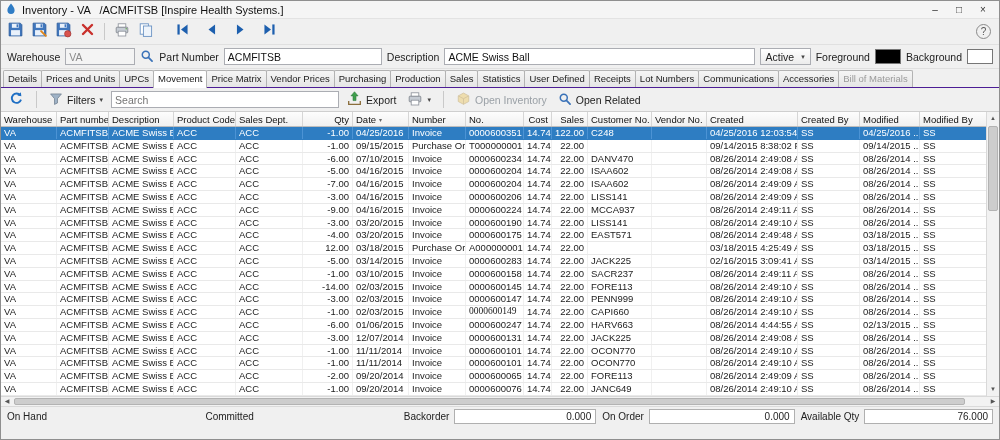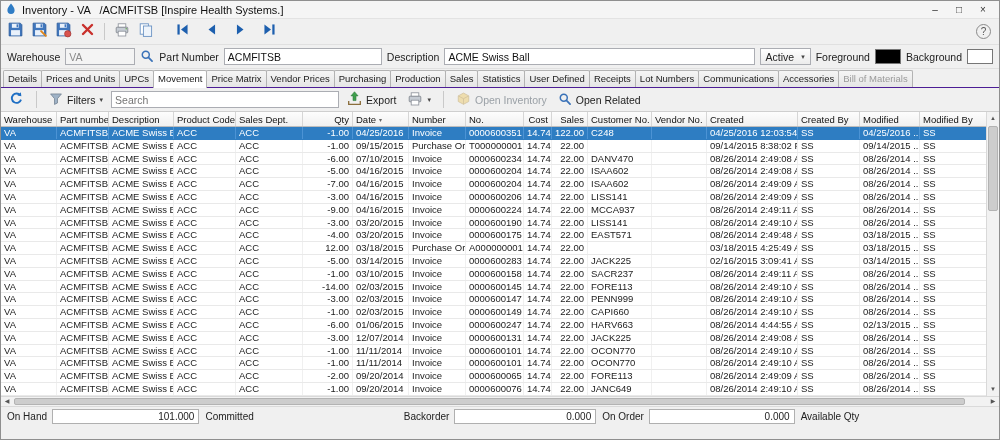"0000600149" div.c { font-family: none -> Liberation Serif, serif }
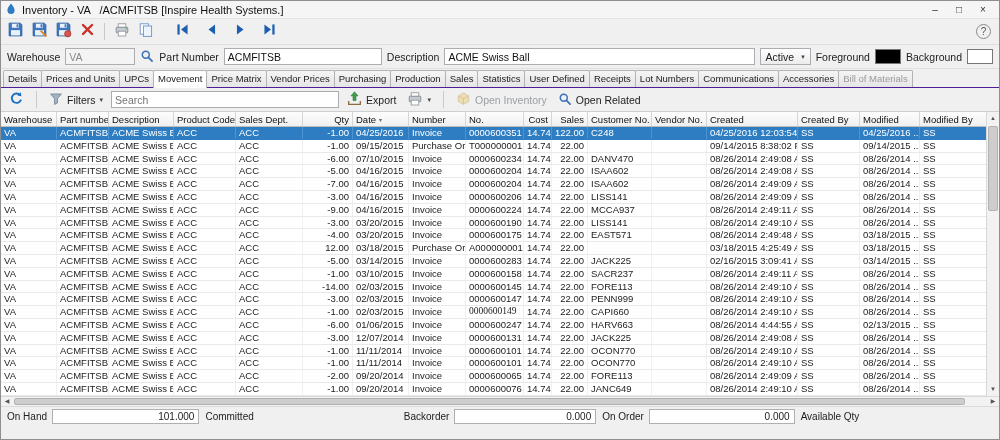"101.000" div.fbox { html: <div>101.000</div> -> none }
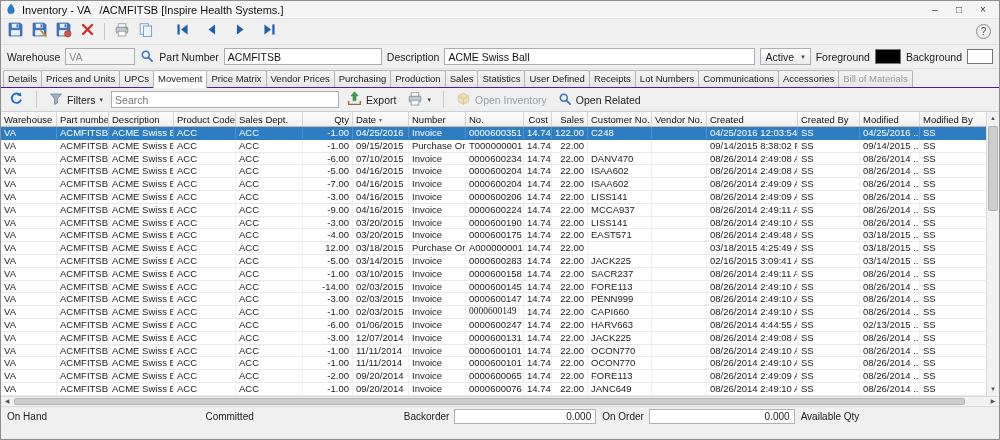"76.000" div.fbox { html: none -> <div>76.000</div> }
